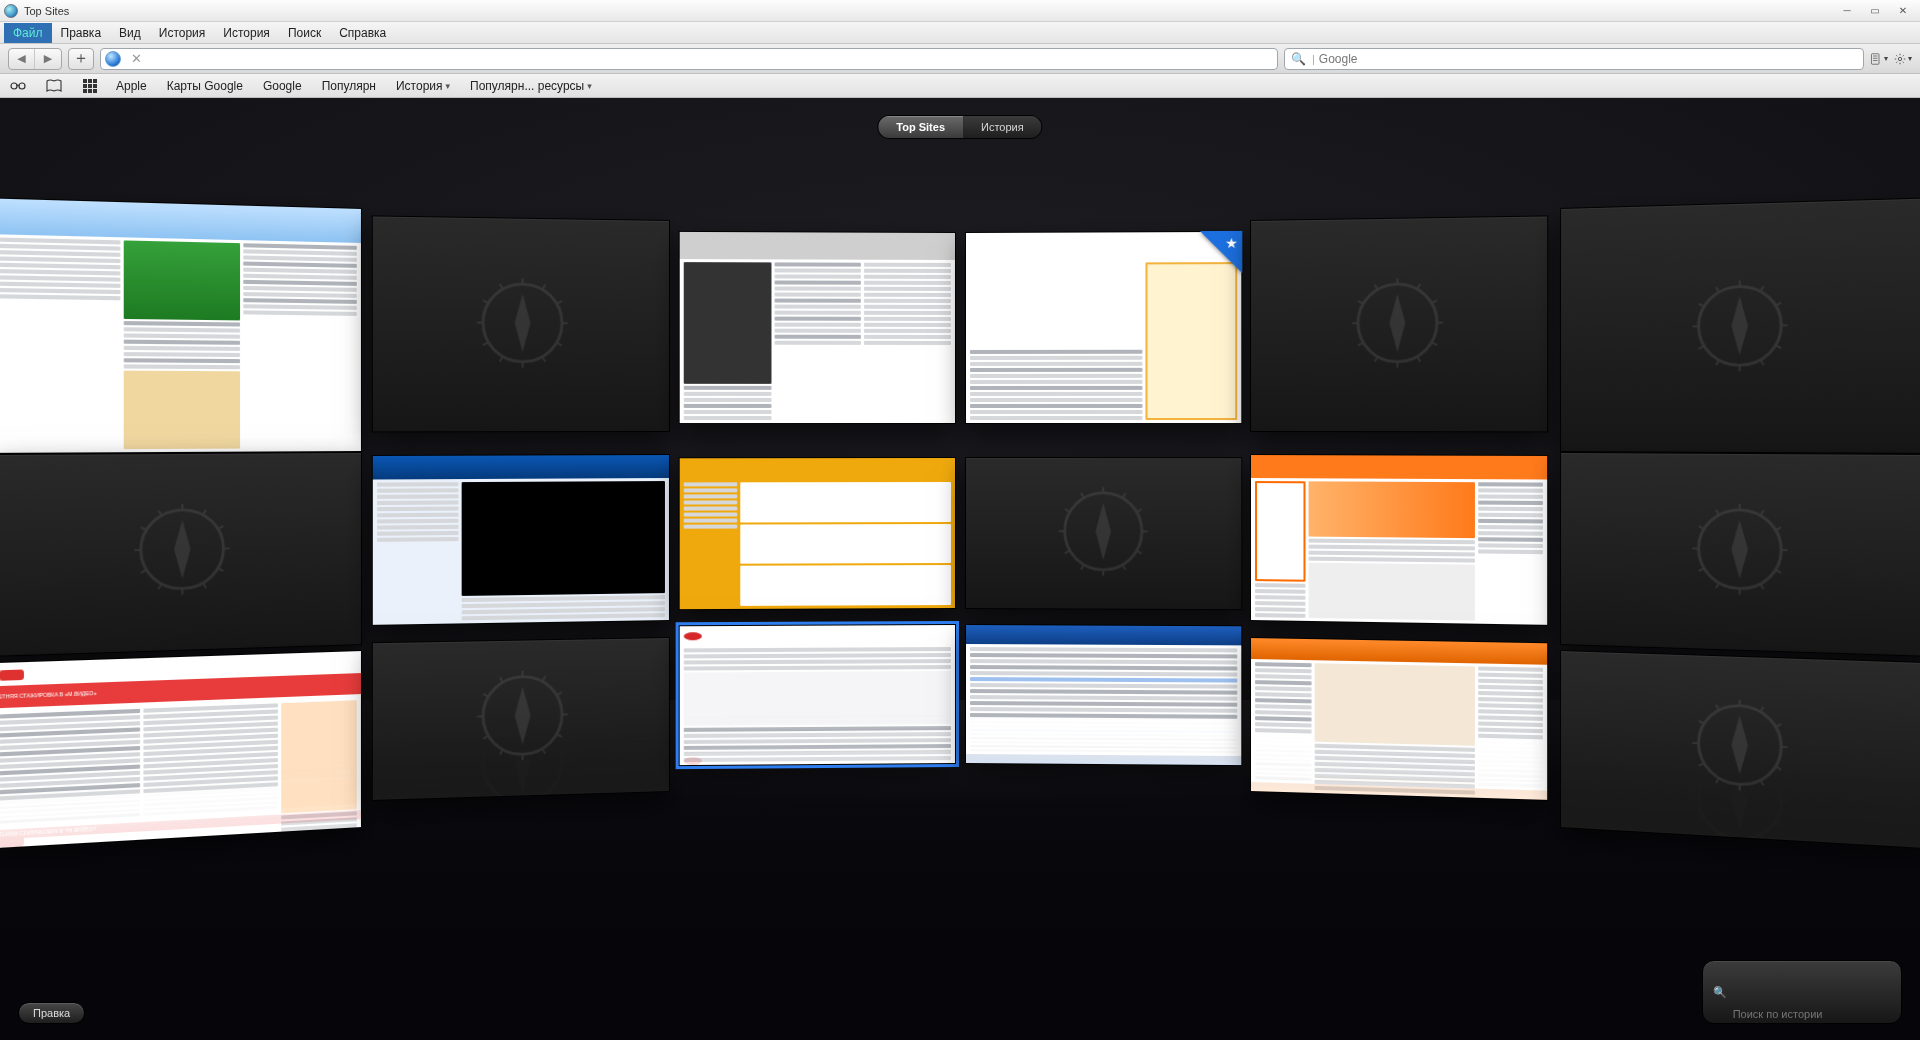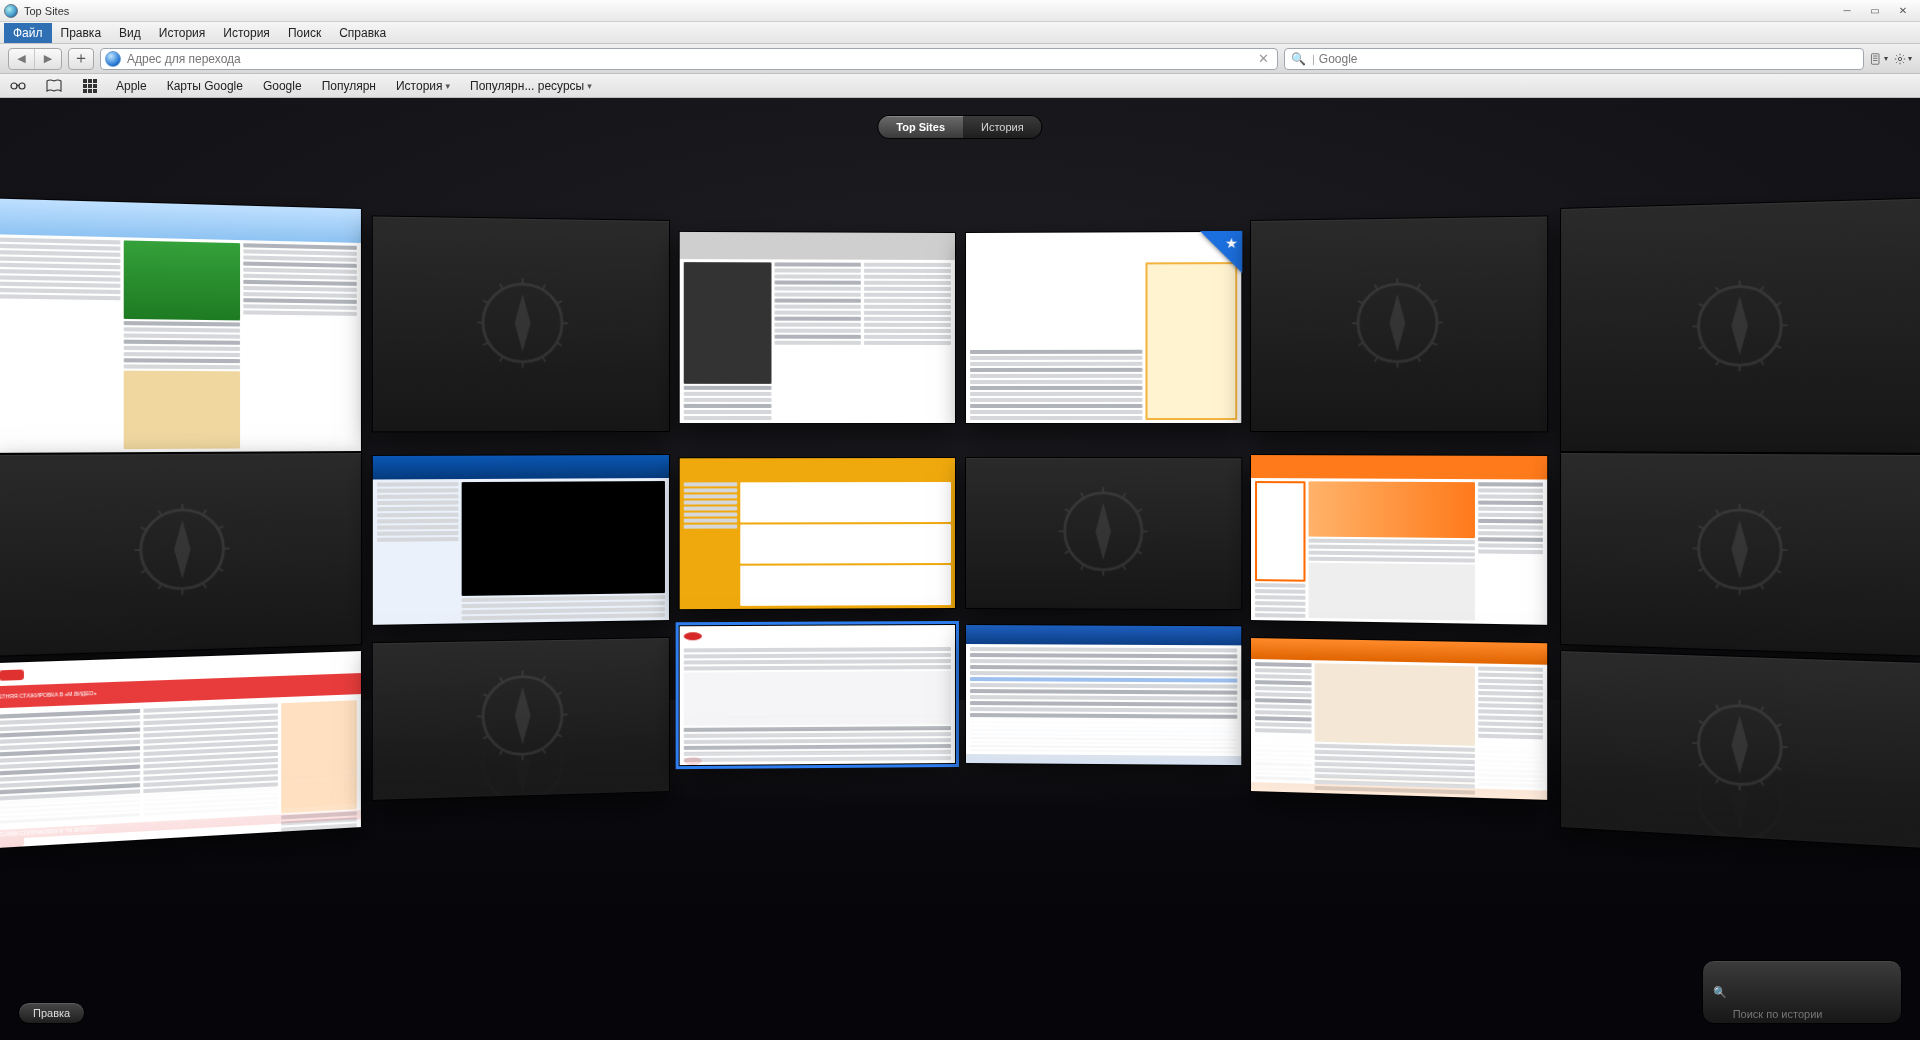"Файл" .menubar .mitem.active { color: #ffffff -> #5eead4 }
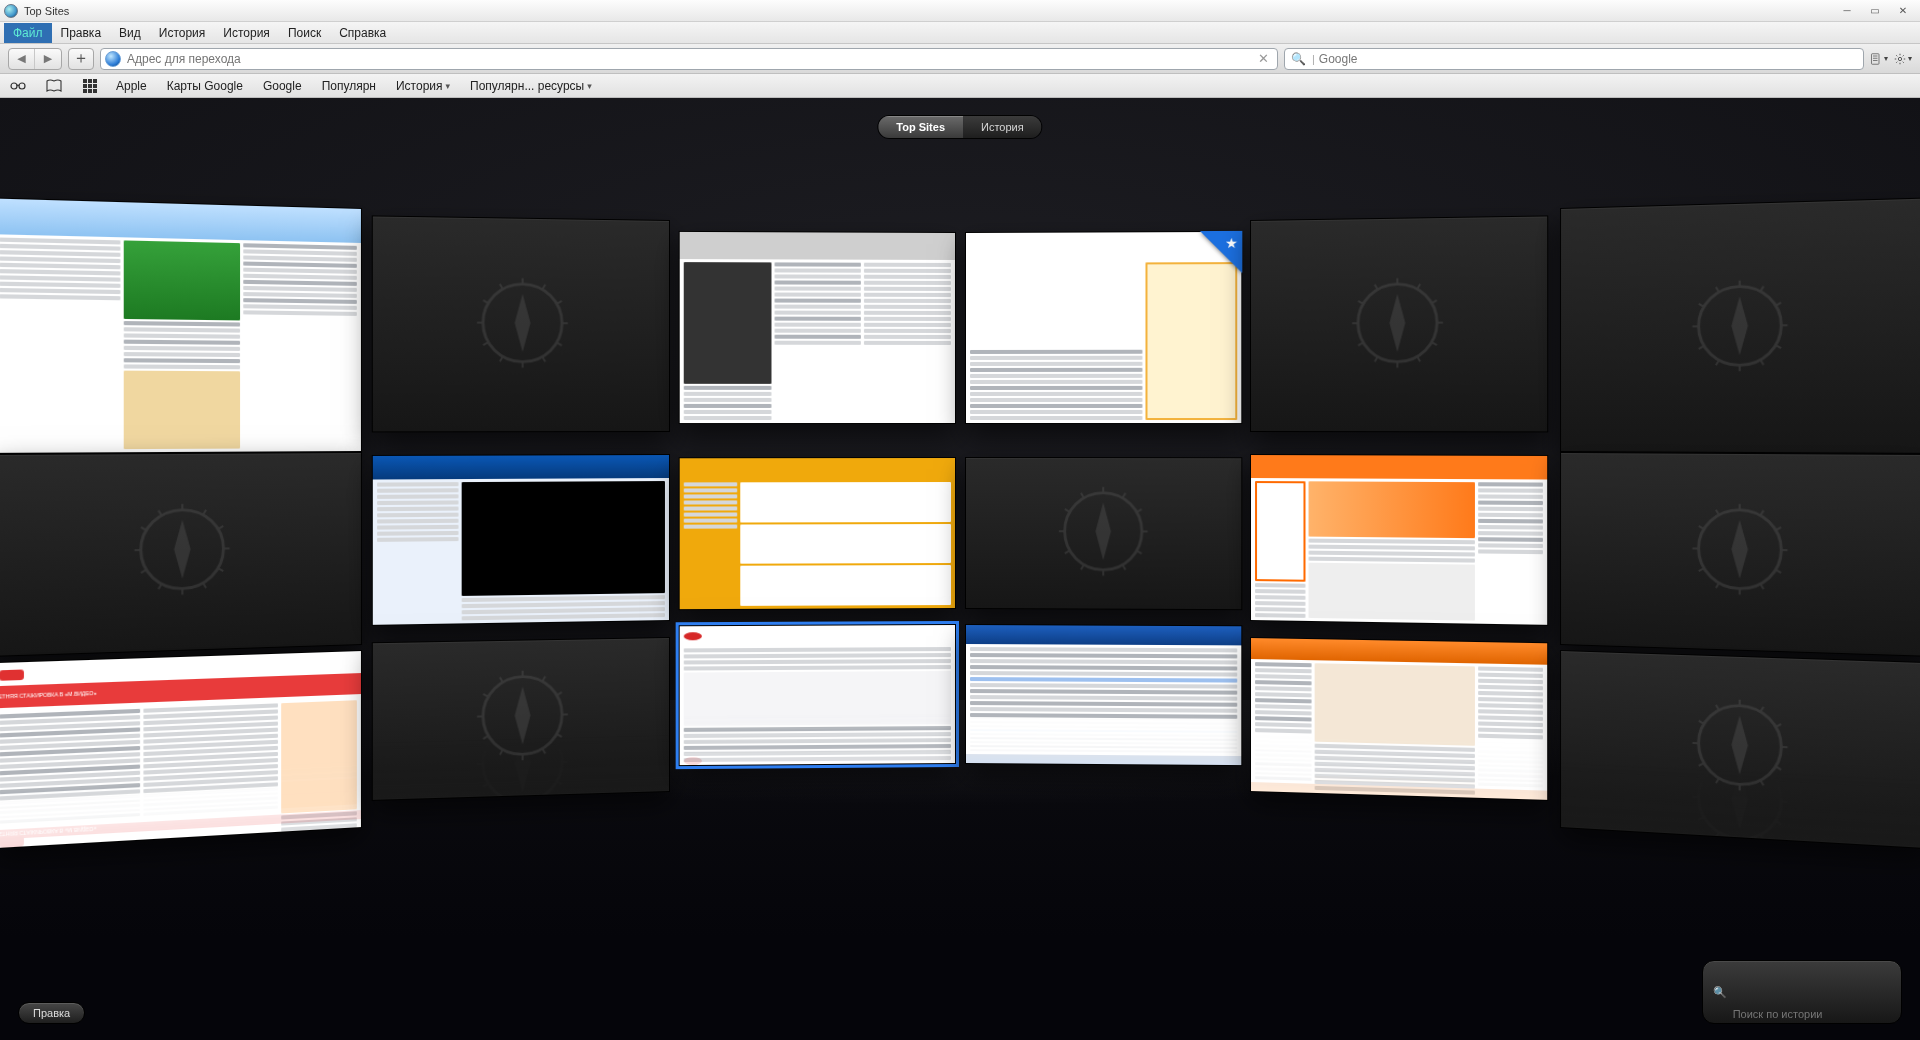"Адрес для перехода" input { html: <input> -> none }
